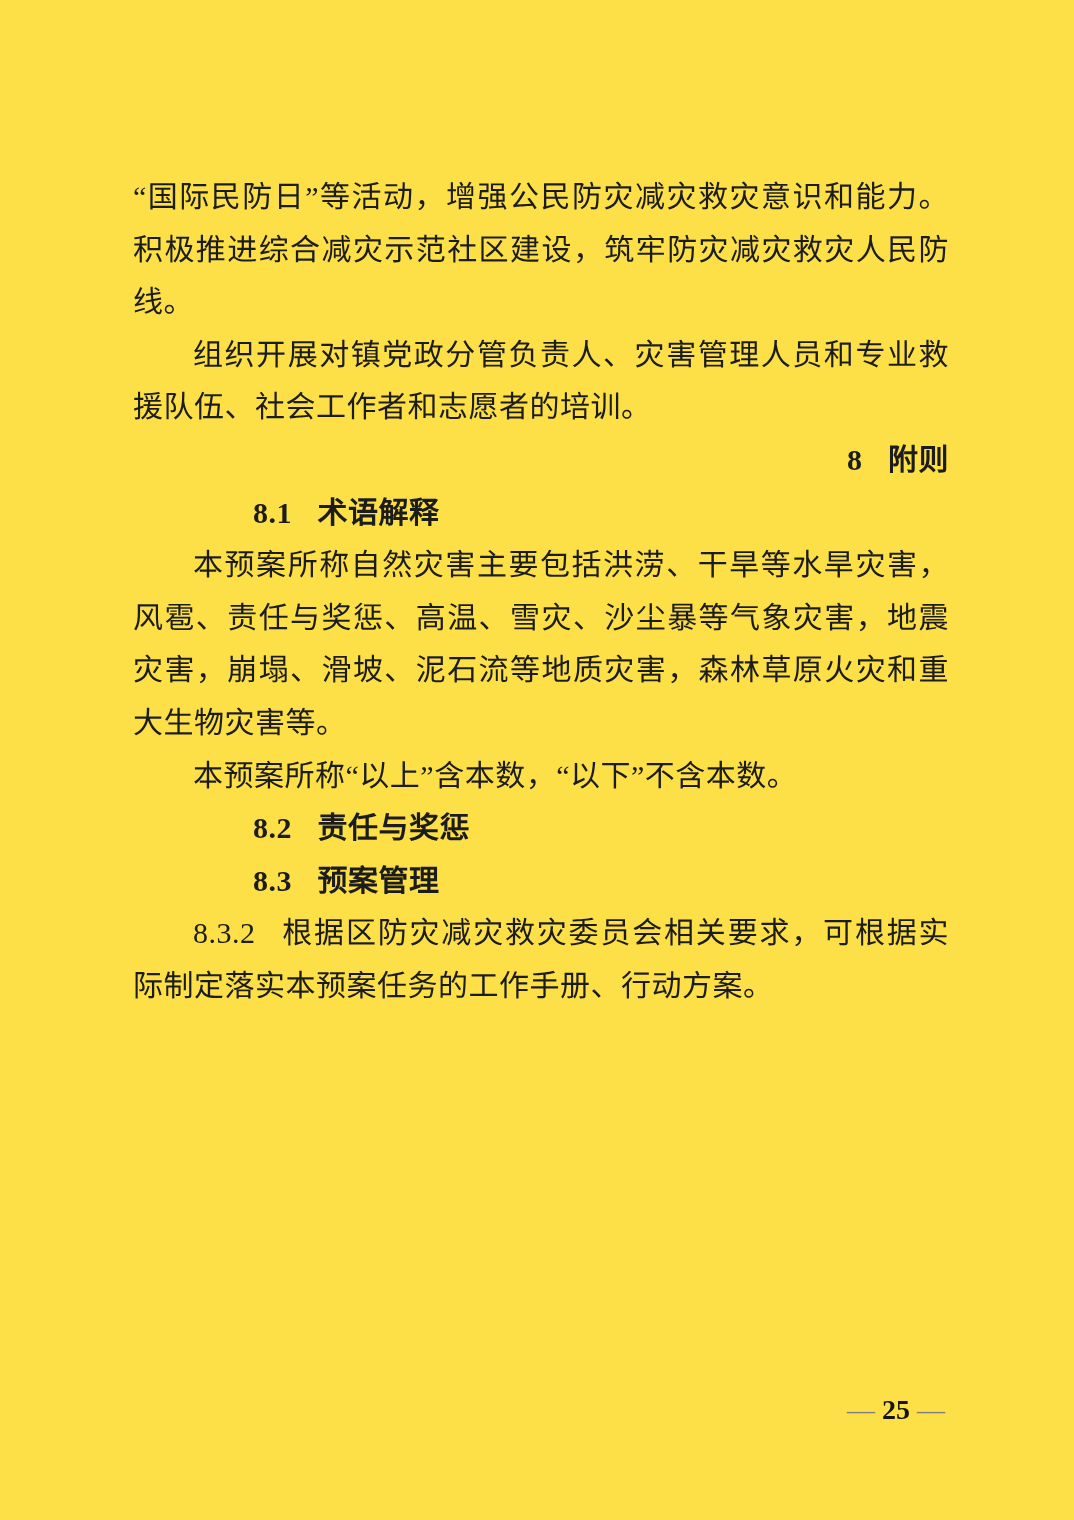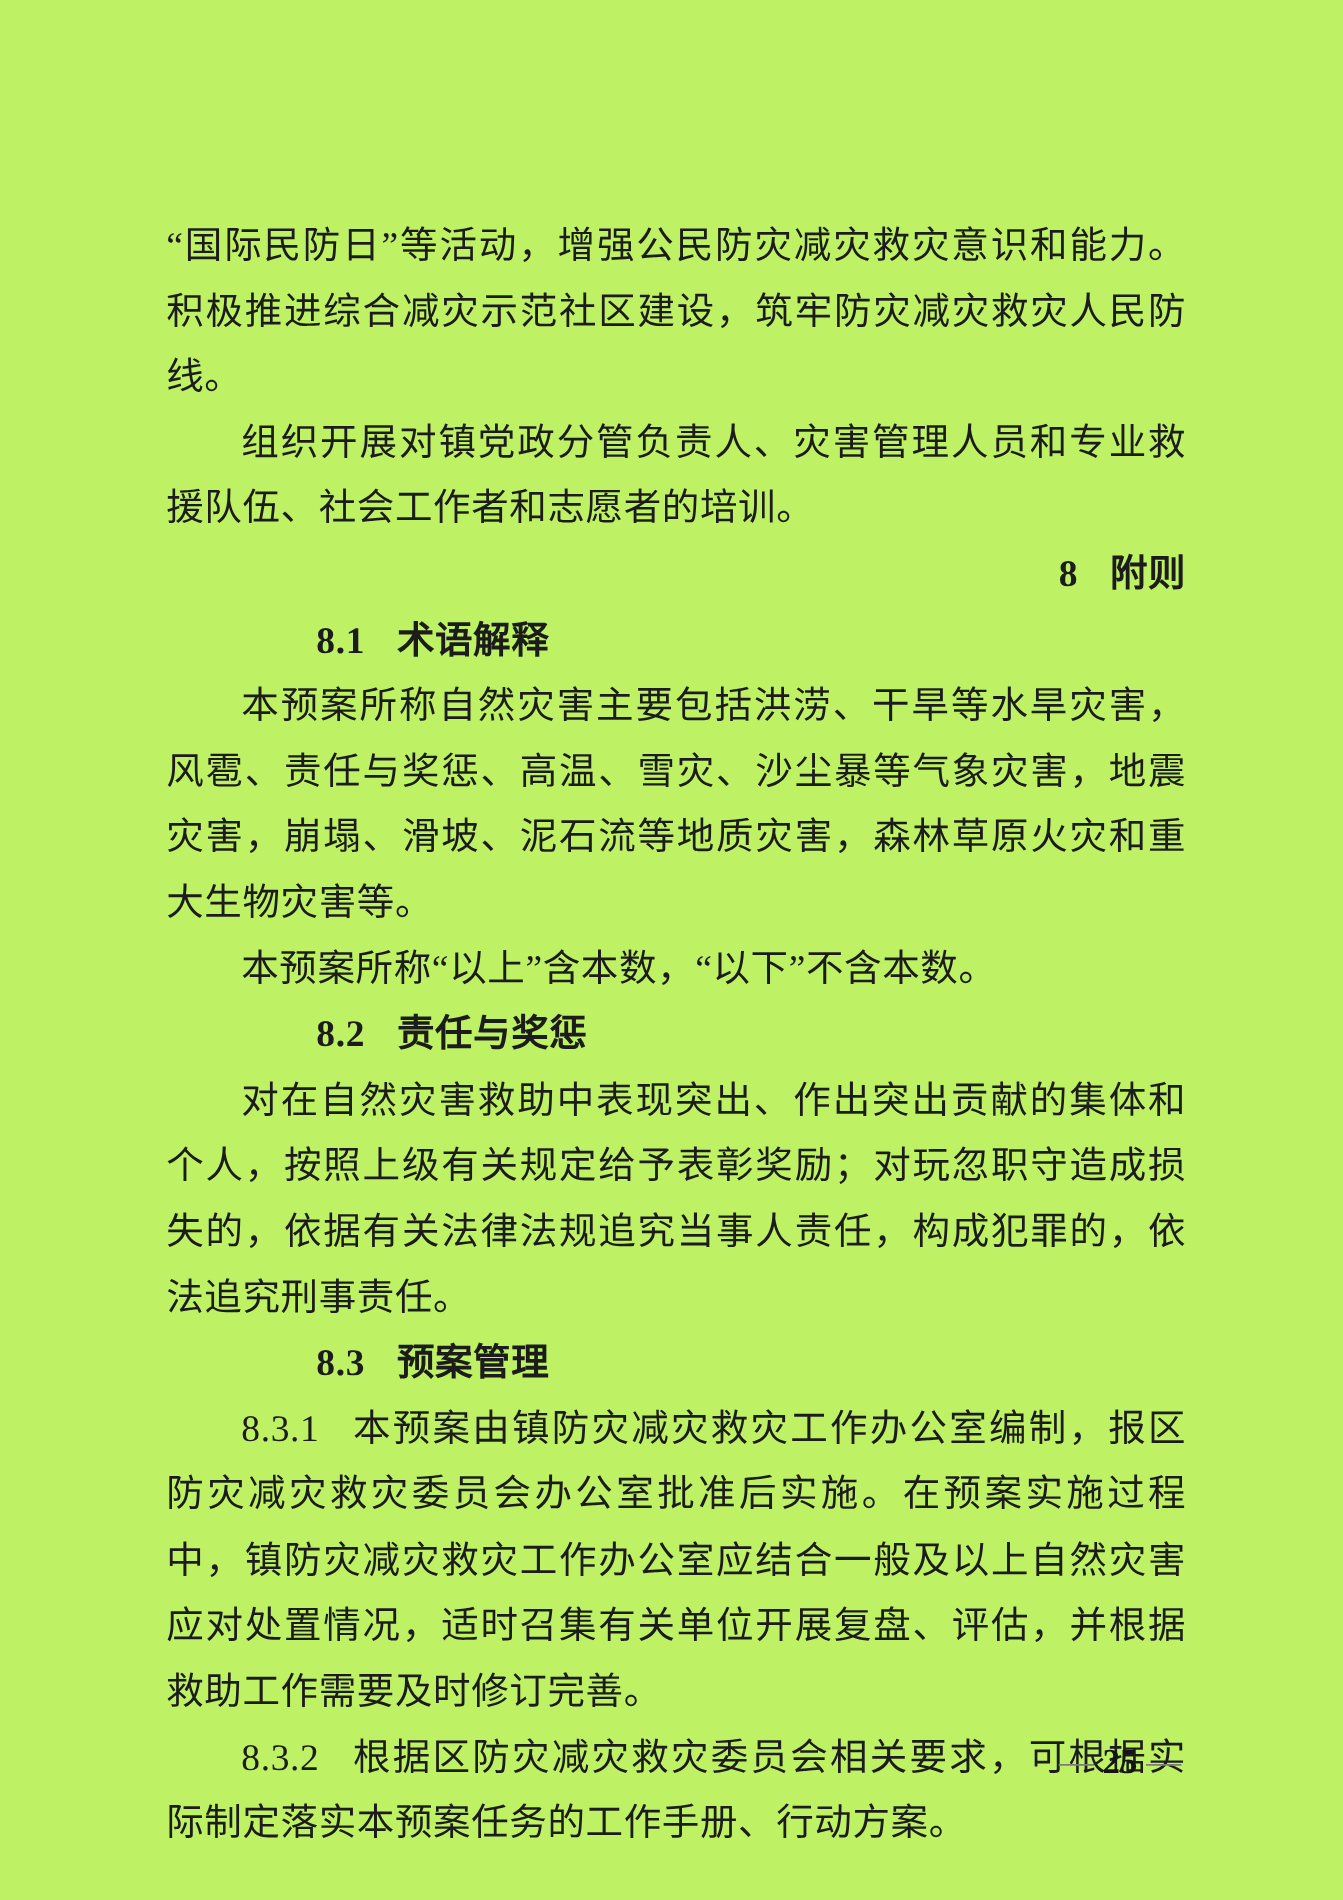"“国际民防日”等活动，增强公民防灾减灾救灾意识和能力。积极推进综合减灾示范社区建" .page { background: #bef264 -> #fde047 }
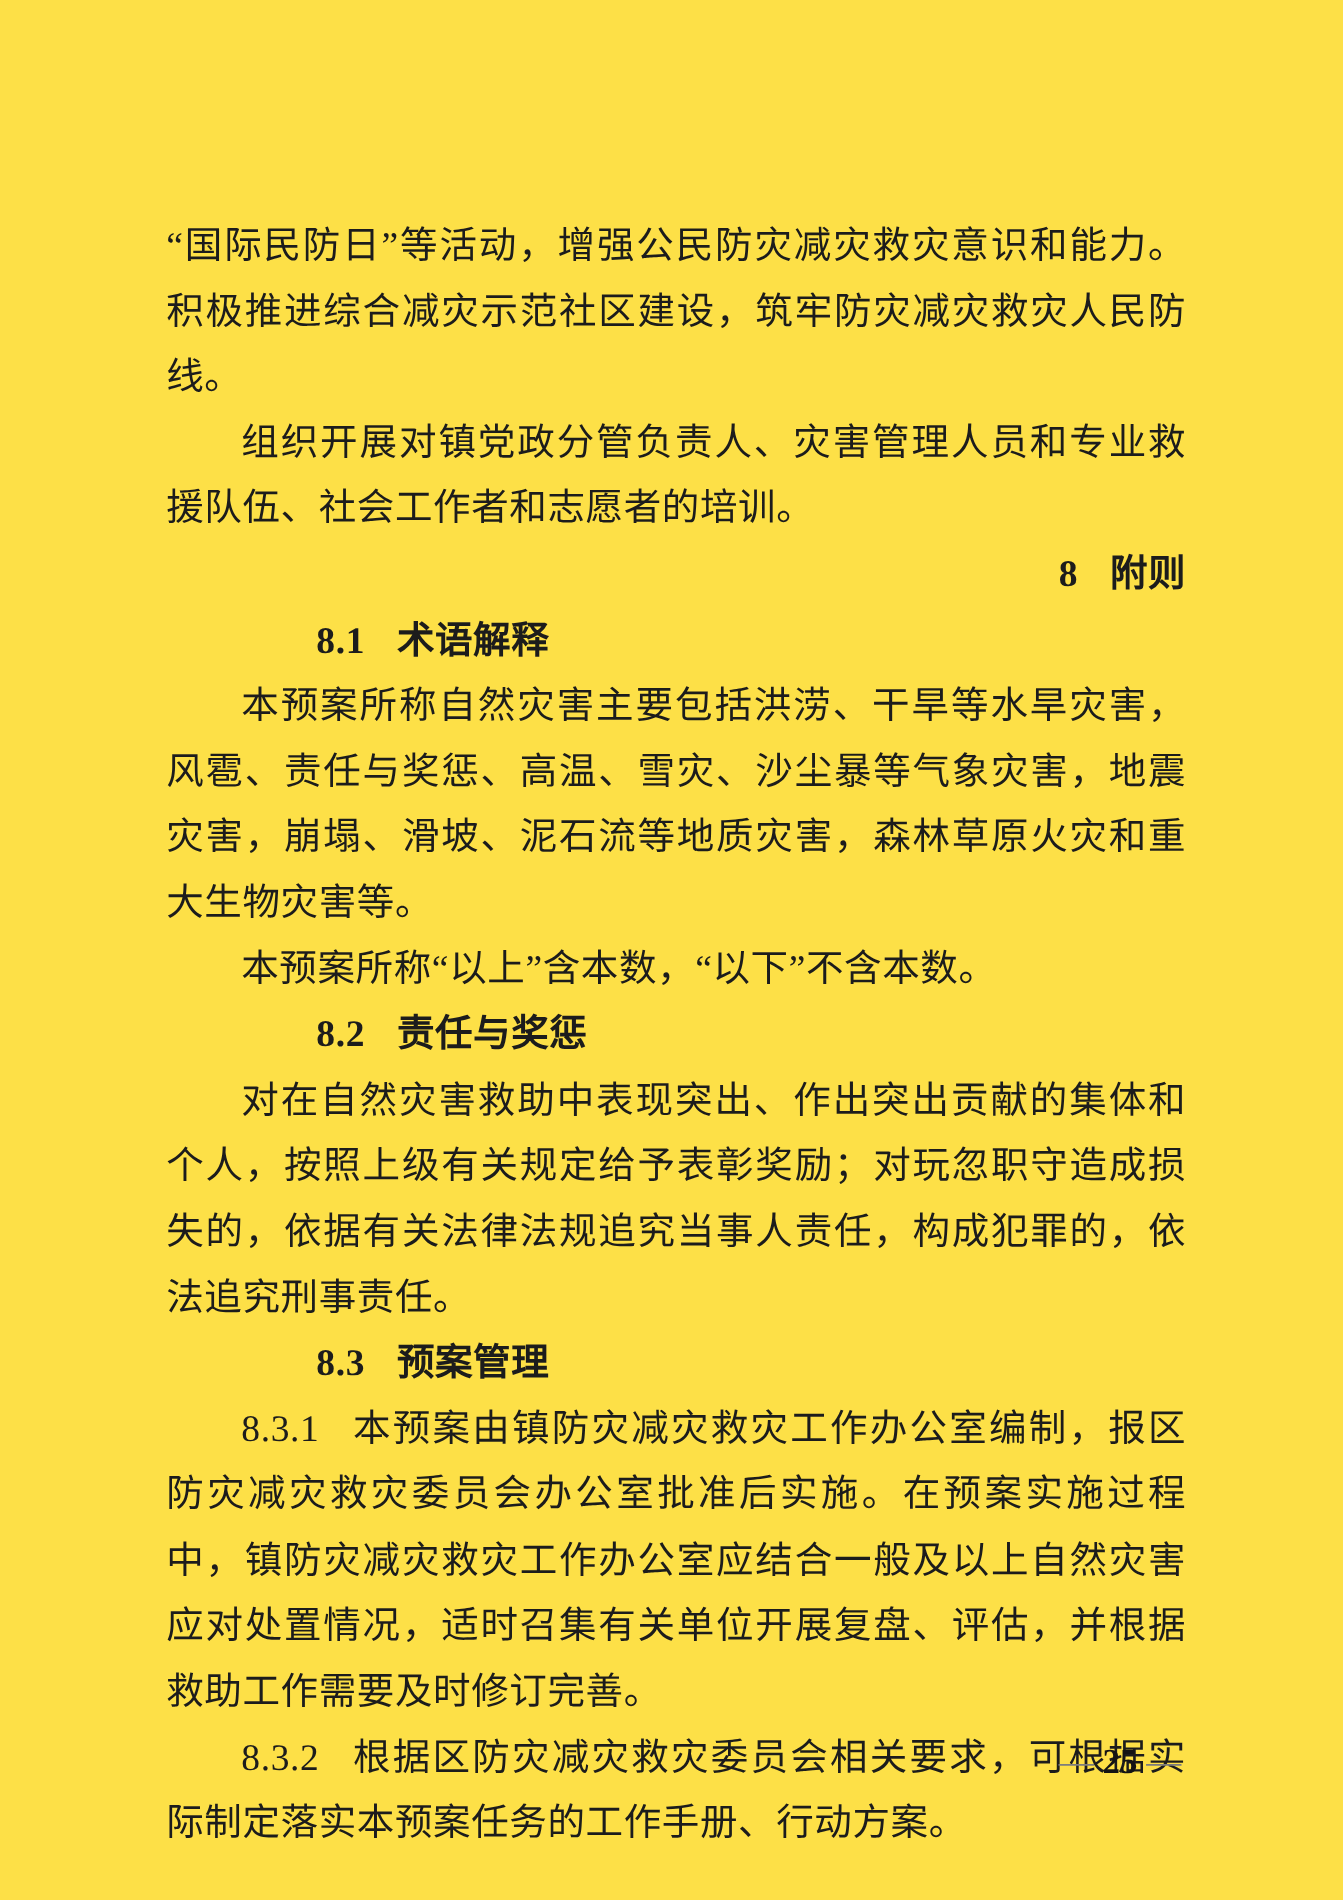"对在自然灾害救助中表现突出、作出突出贡献的集体和个人，按照上级有关规定给予表彰奖" p.para { html: <p>对在自然灾害救助中表现突出、作出突出贡献的集体和个人，按照上级有关规定给予表彰奖励；对玩忽职守造成损失的，依据有关法律法规追究当事人责任，构成犯罪的，依法追究刑事责任。</p> -> none }
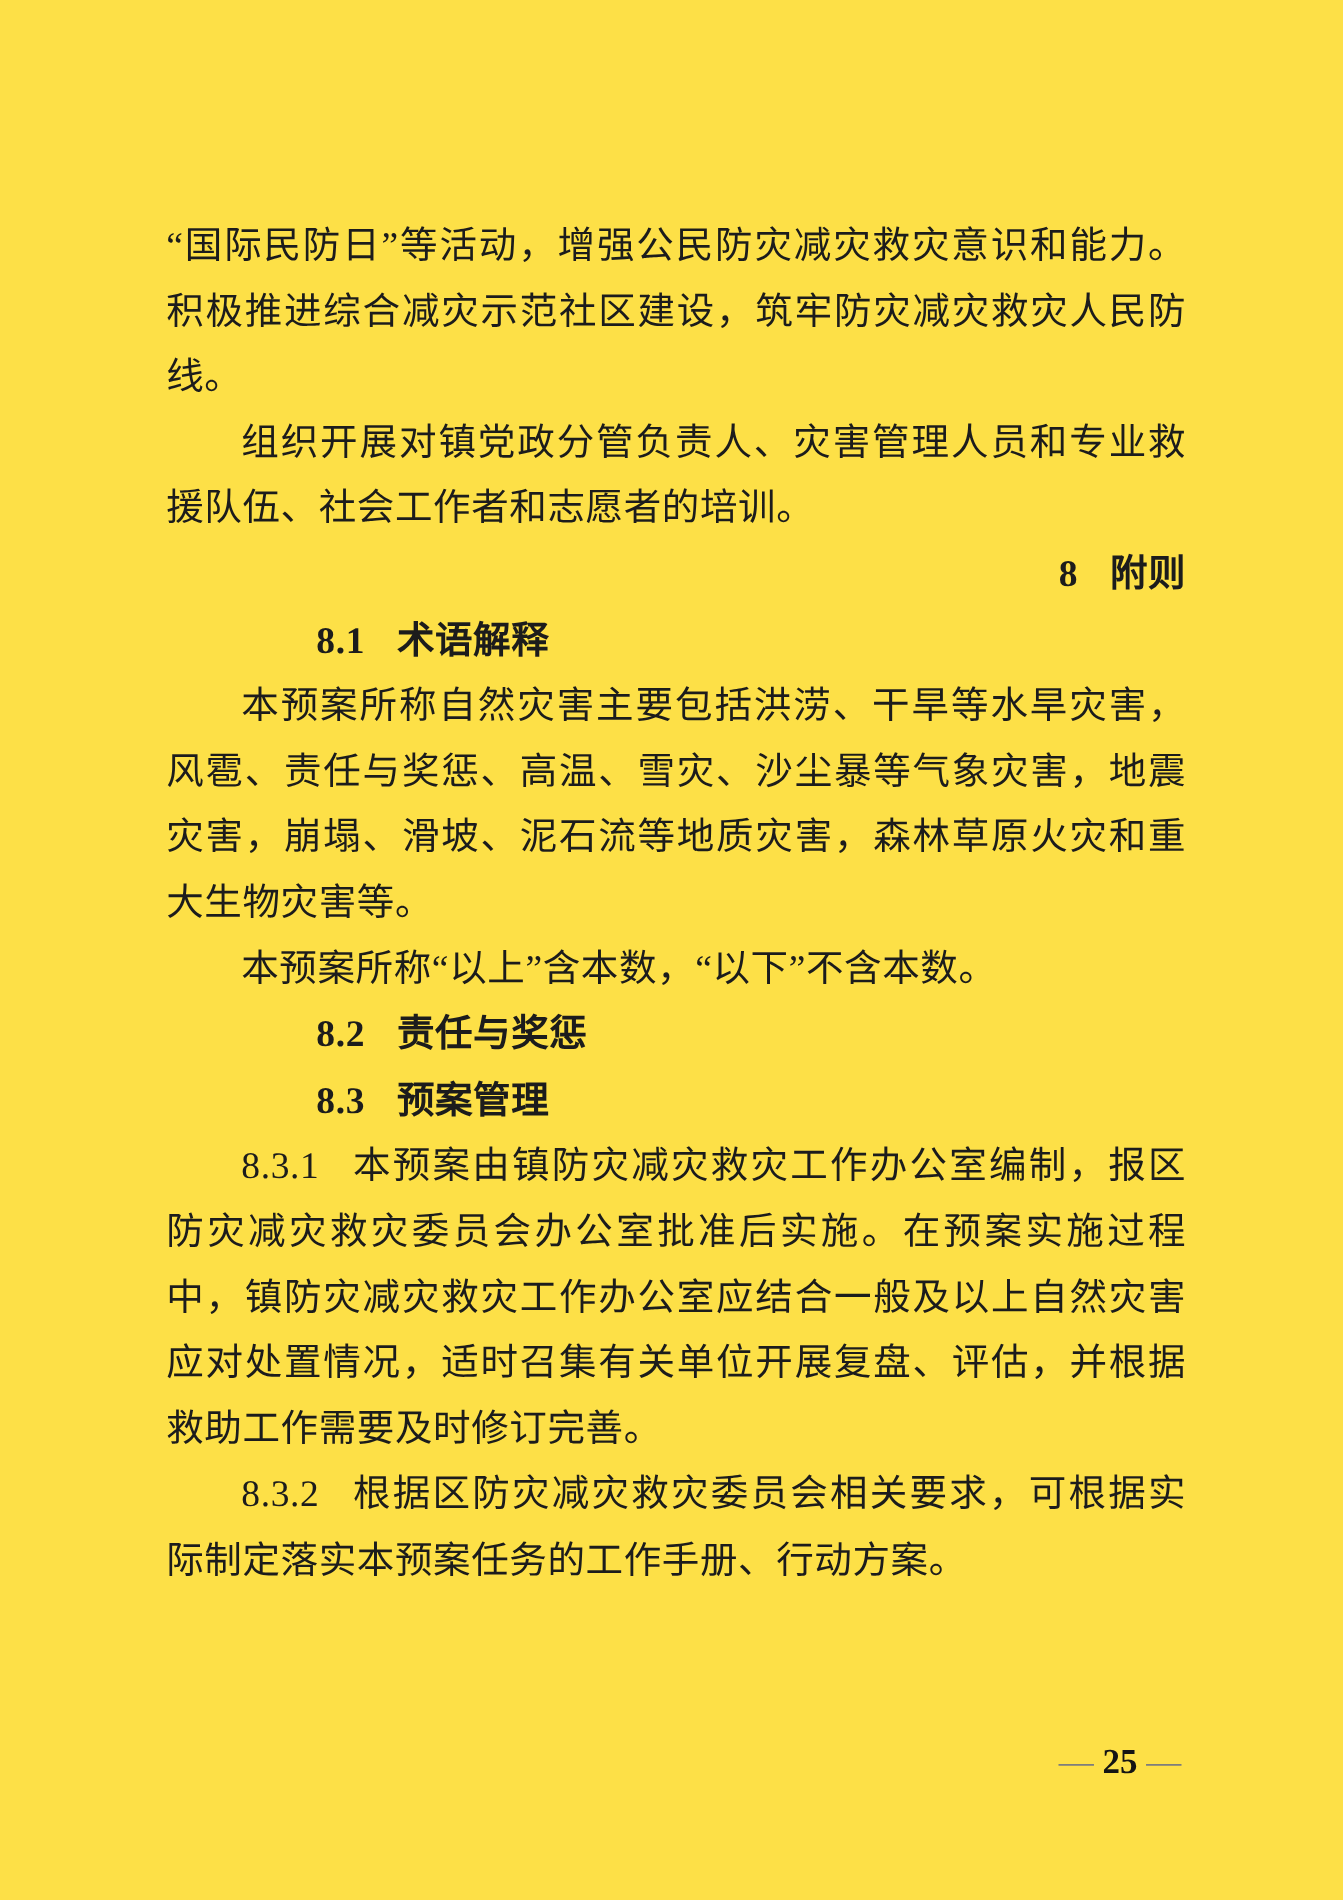"8.3.1" p.para { html: <p> <span>8.3.1</span><span>本预案由镇防灾减灾救灾工作办公室编制，报区防灾减灾救灾委员会办公室批准后实施。在预案实施过程中，镇防灾减灾救灾工作办公室应结合一般及以上自然灾害应对处置情况，适时召集有关单位开展复盘、评估，并根据救助工作需要及时修订完善。</span> </p> -> none }
